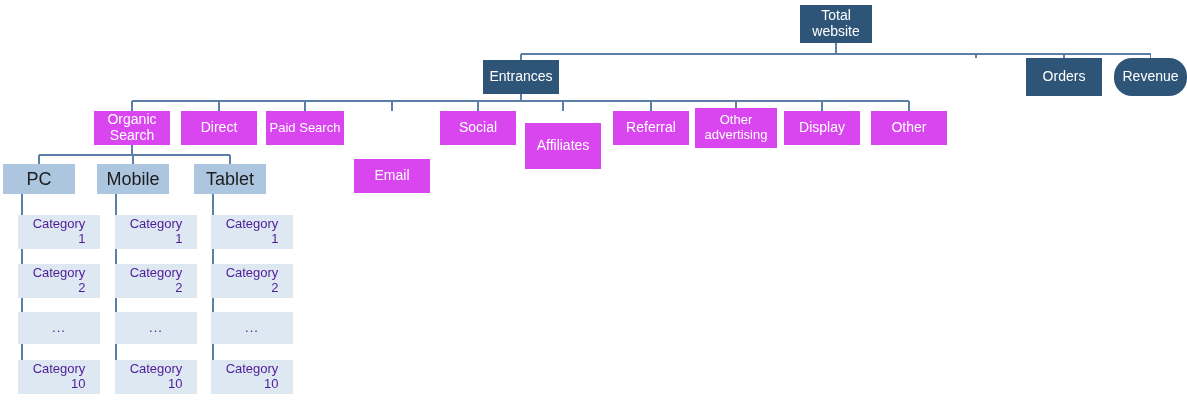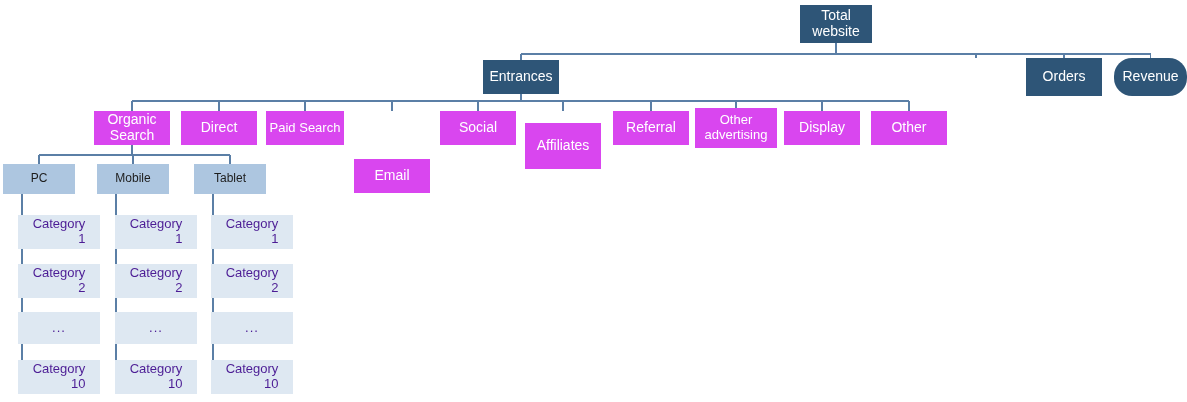"PC" .node.lvl-device { font-size: 12px -> 18px }
